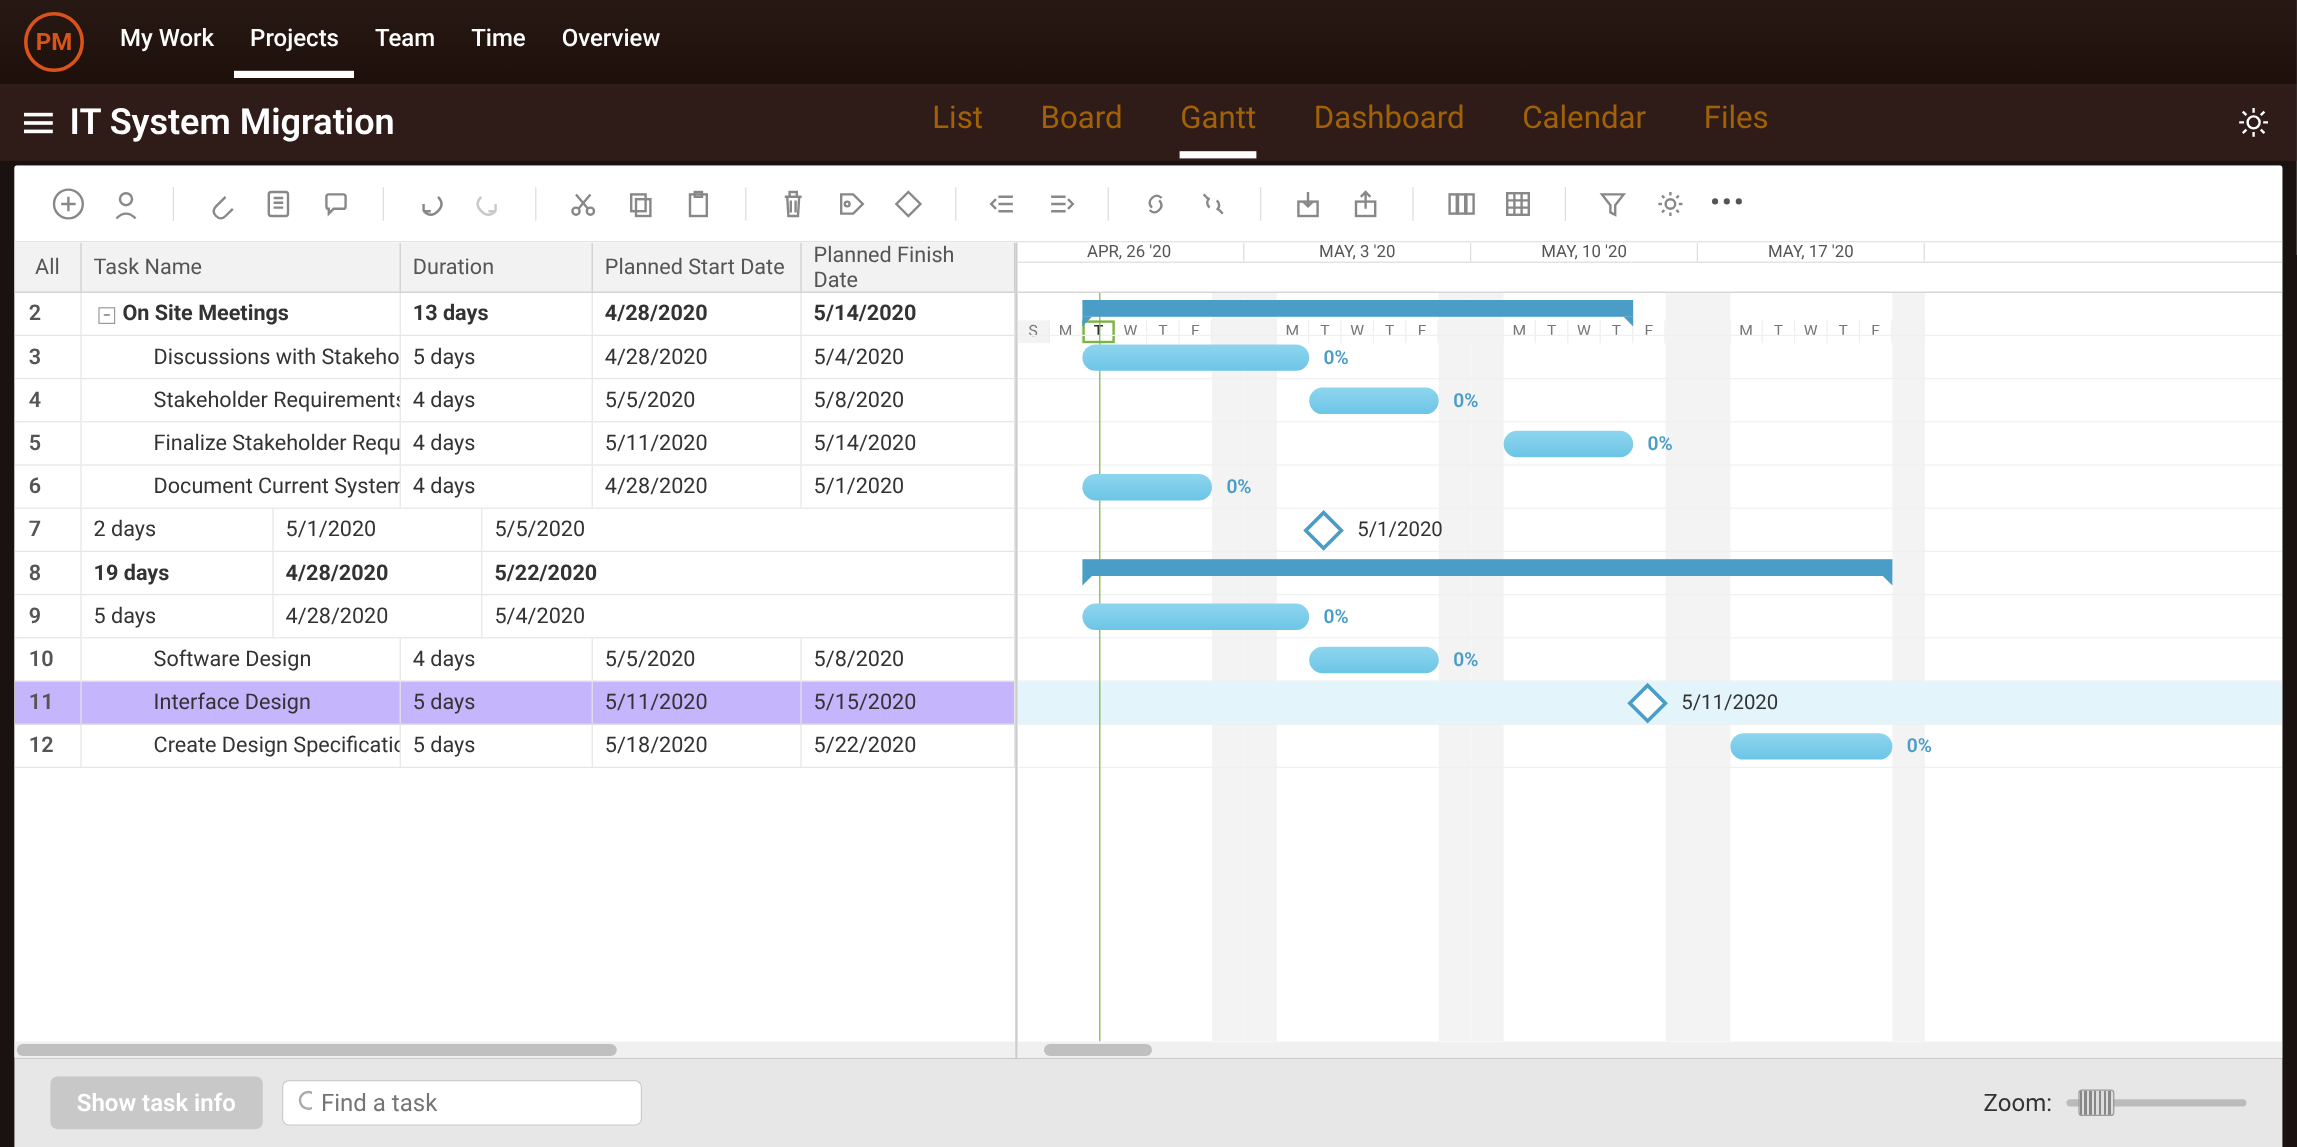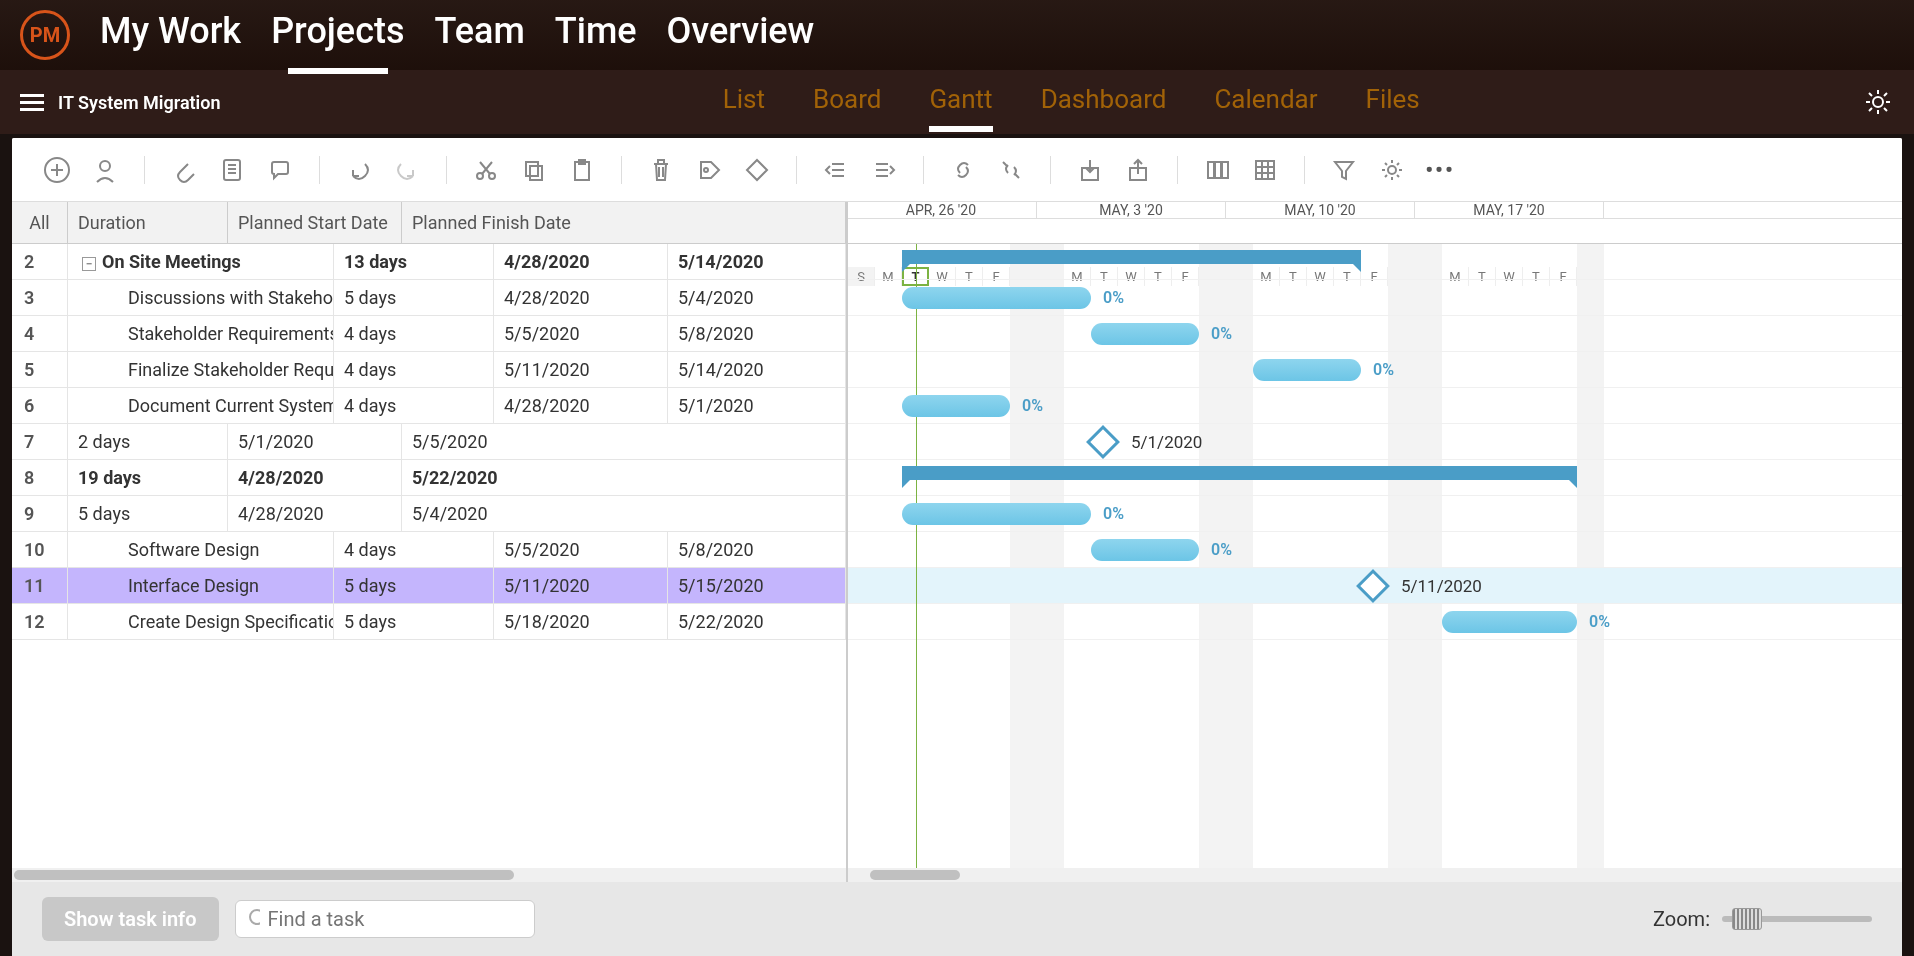"My Work" .topnav-tab { font-size: 36px -> 20px }
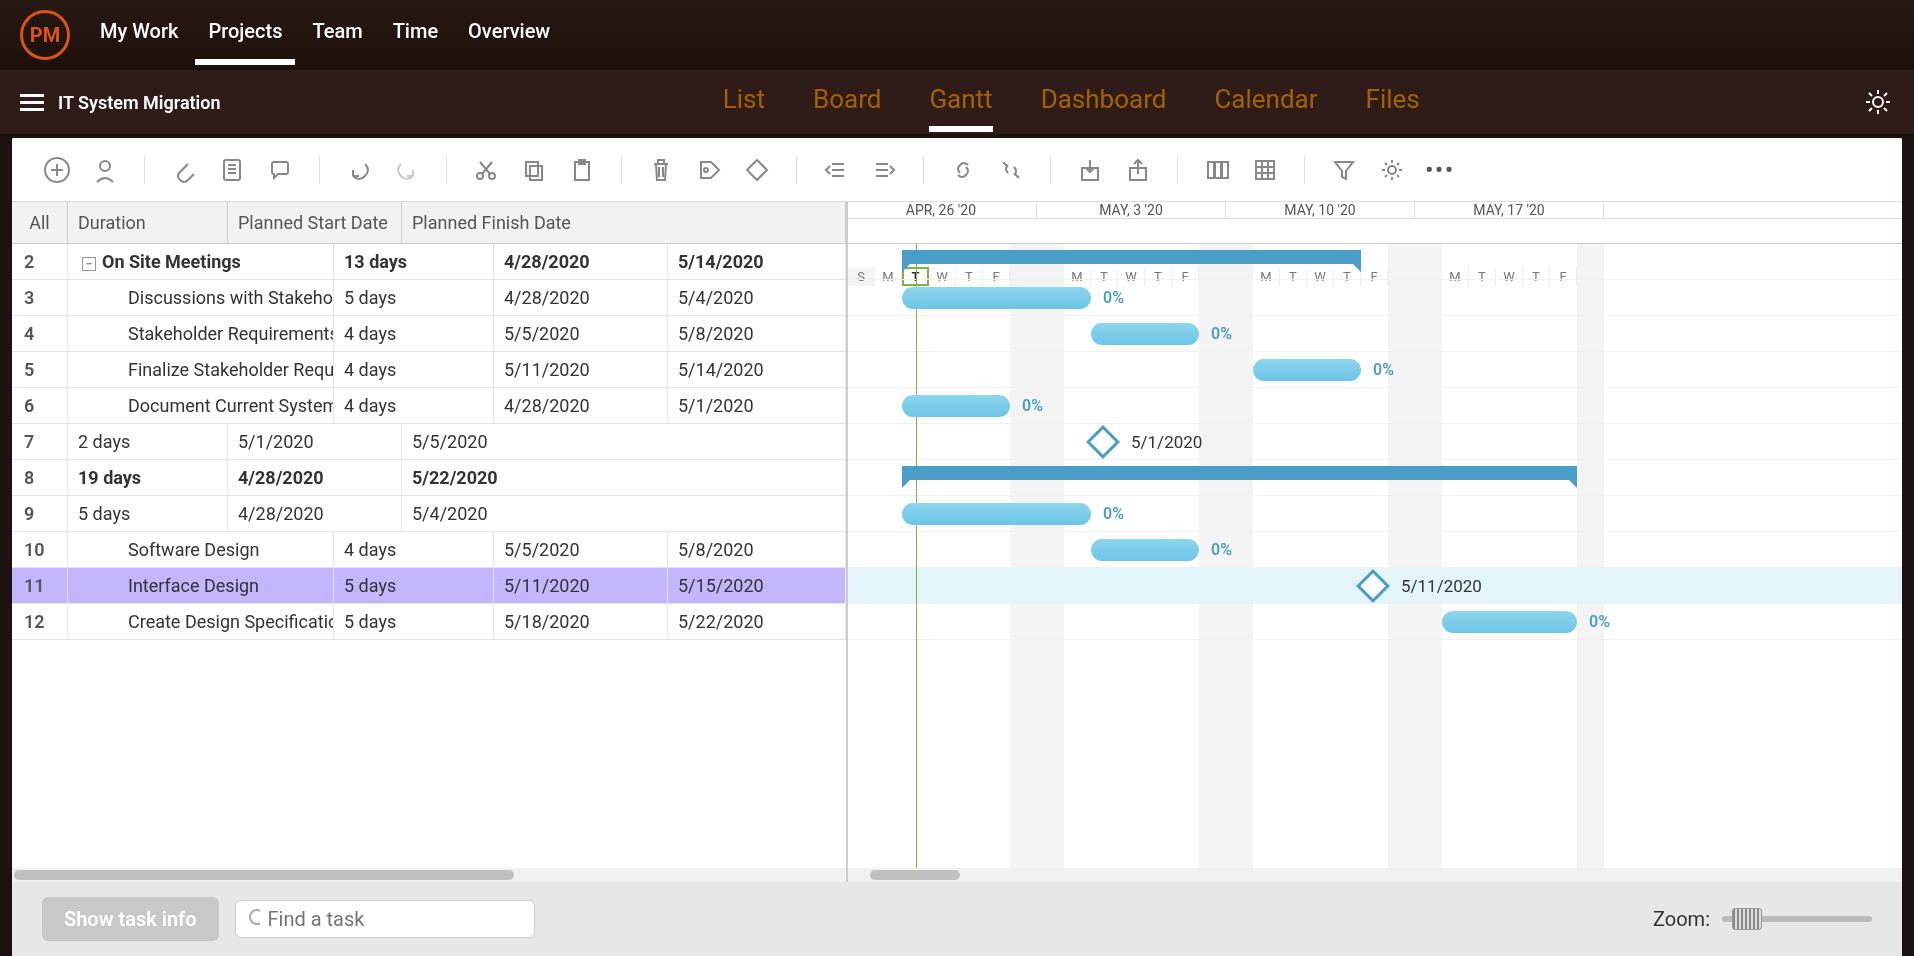"IT System Migration" .project-title { font-size: 18px -> 30px }
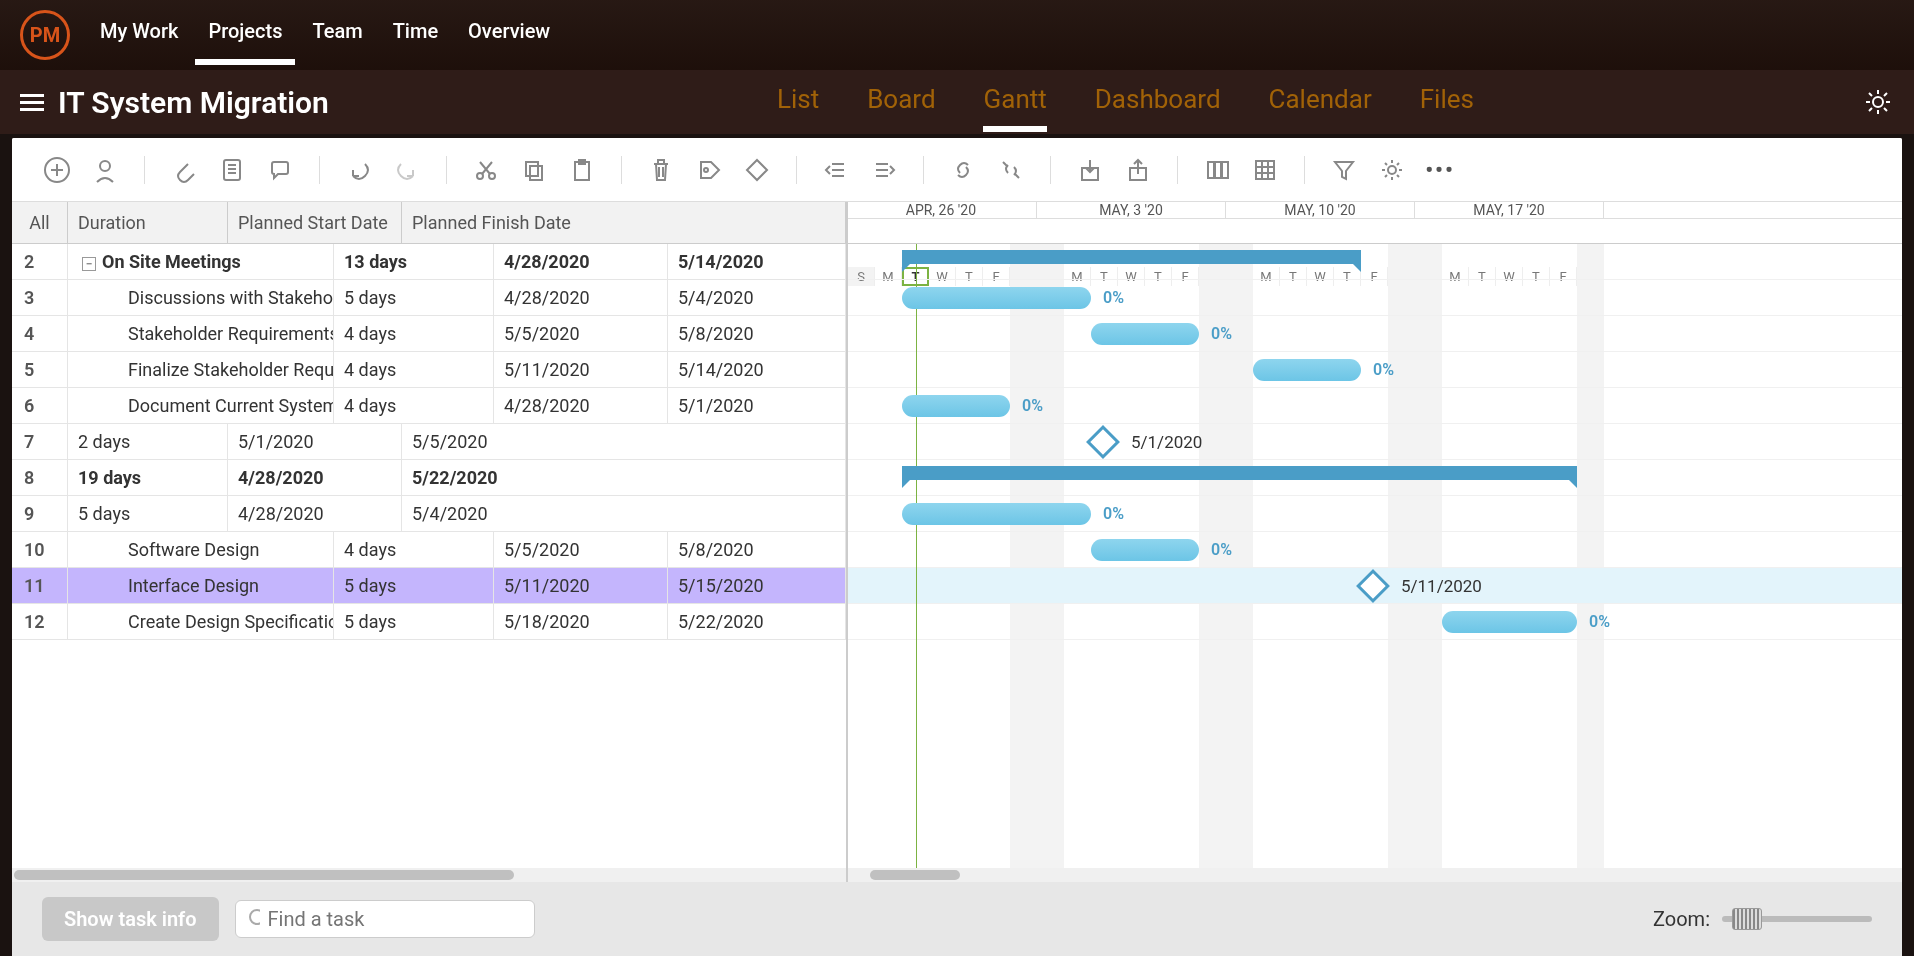"Task Name" div.gh-cell { html: none -> <div>Task Name</div> }
